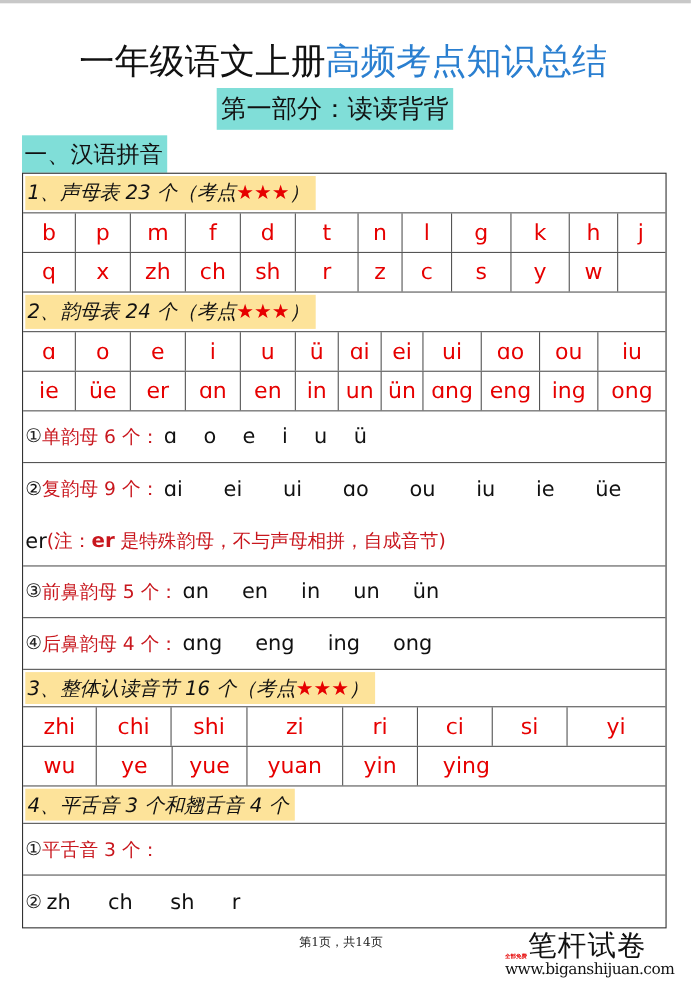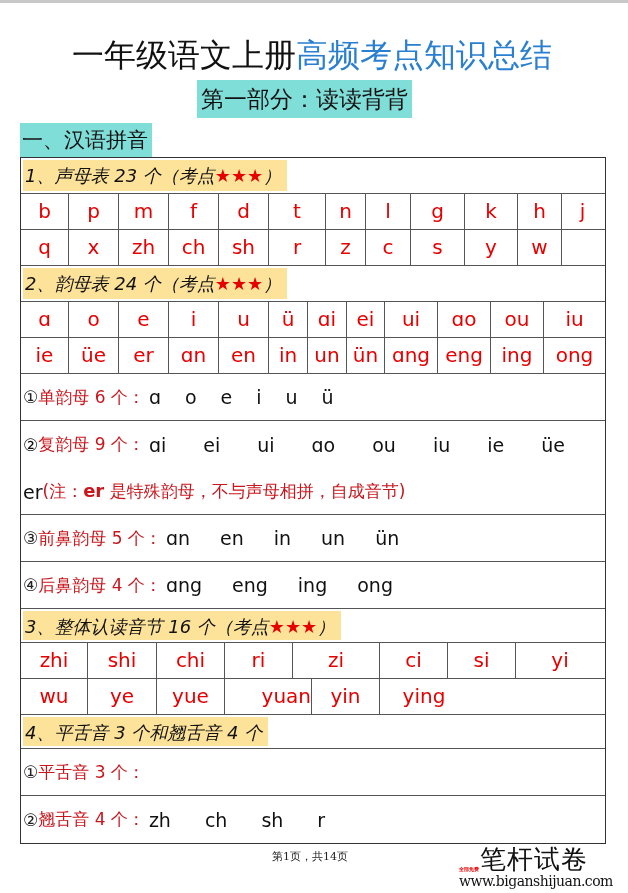"shi" div.cell { order: before "chi" -> after "chi" }
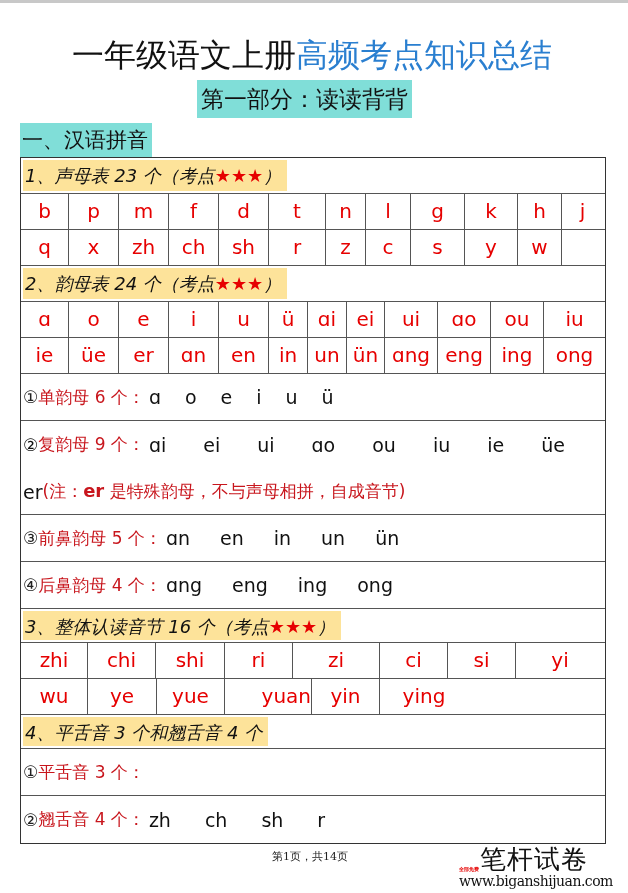"ri" div.cell { order: before "zi" -> after "zi" }
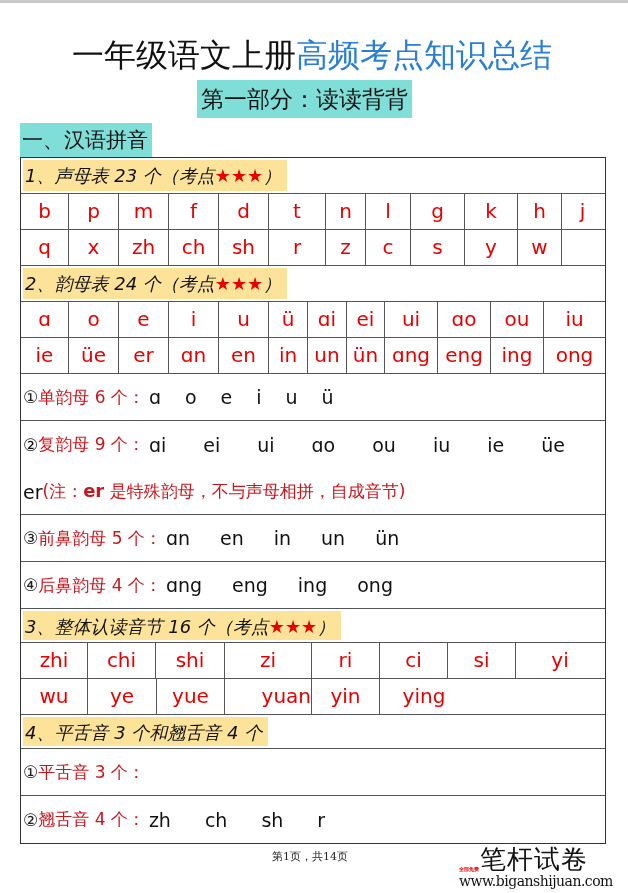"yuan" div.cell { text-align: right -> none }
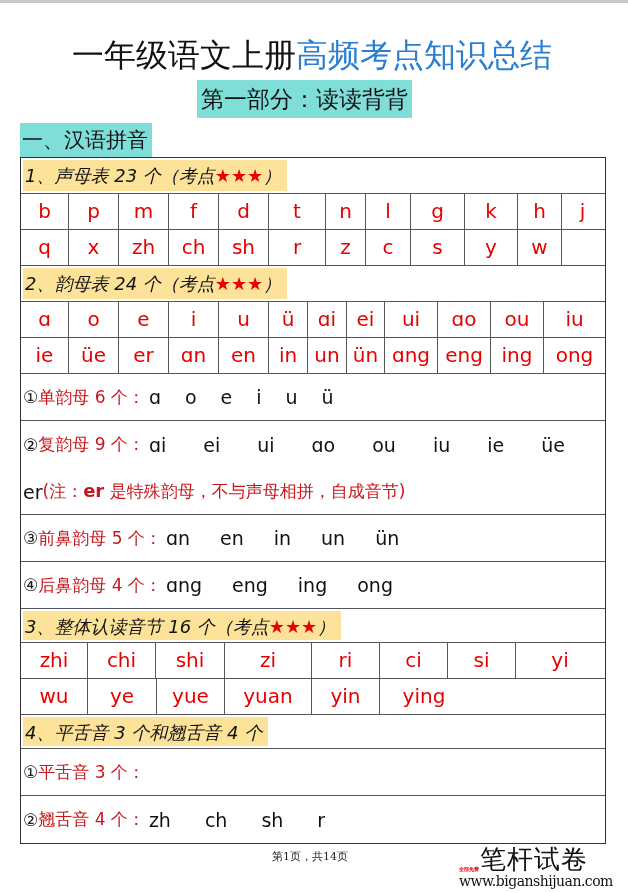"翘舌音 4 个：" span.lbl { html: <span>翘舌音 4 个：</span> -> none }
